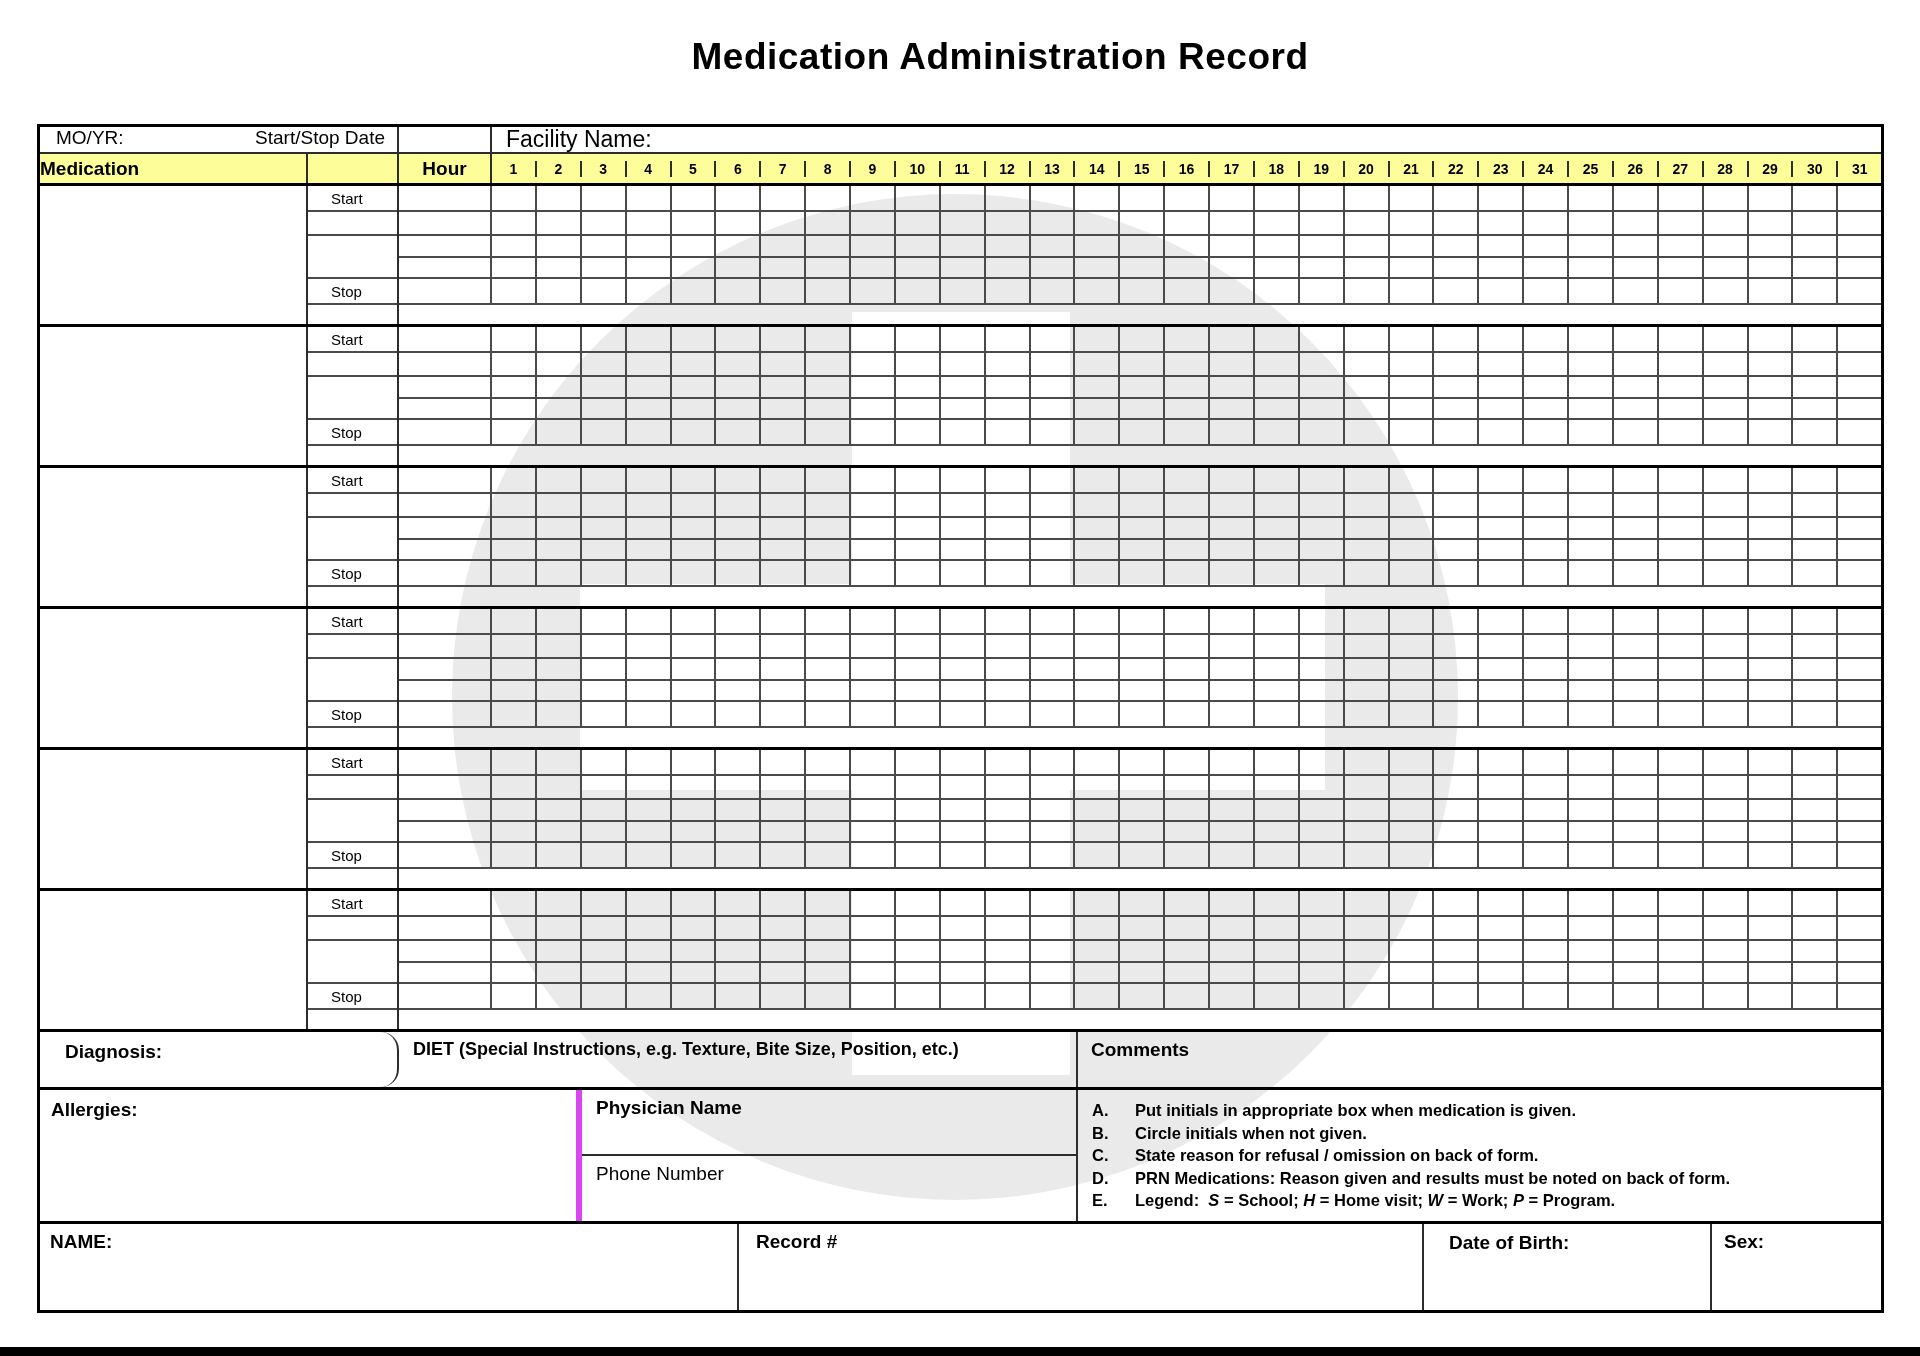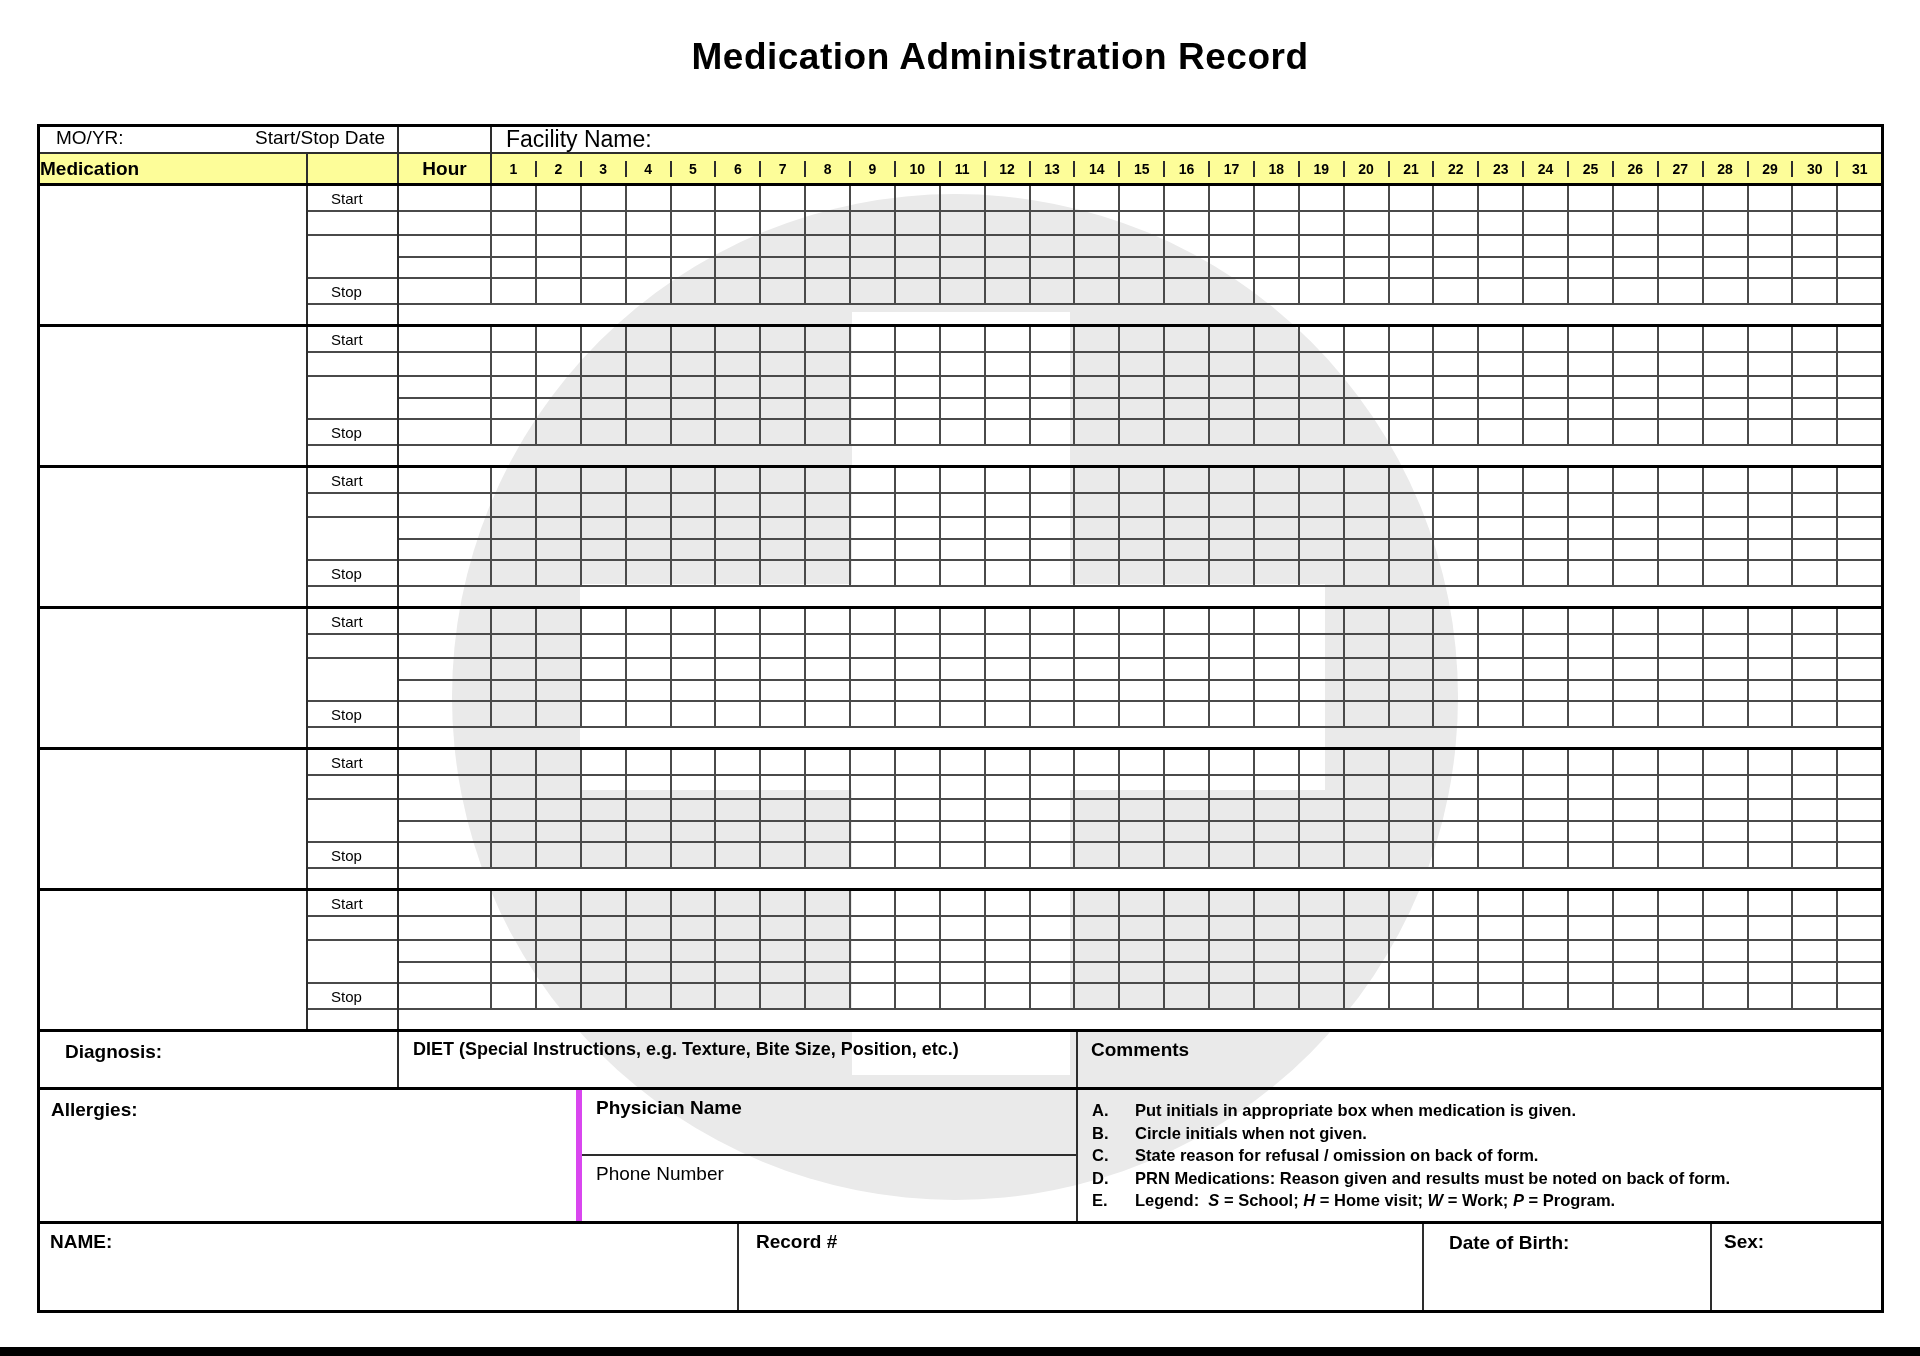"Diagnosis:" .f-diagnosis { border-radius: none -> 18px }
